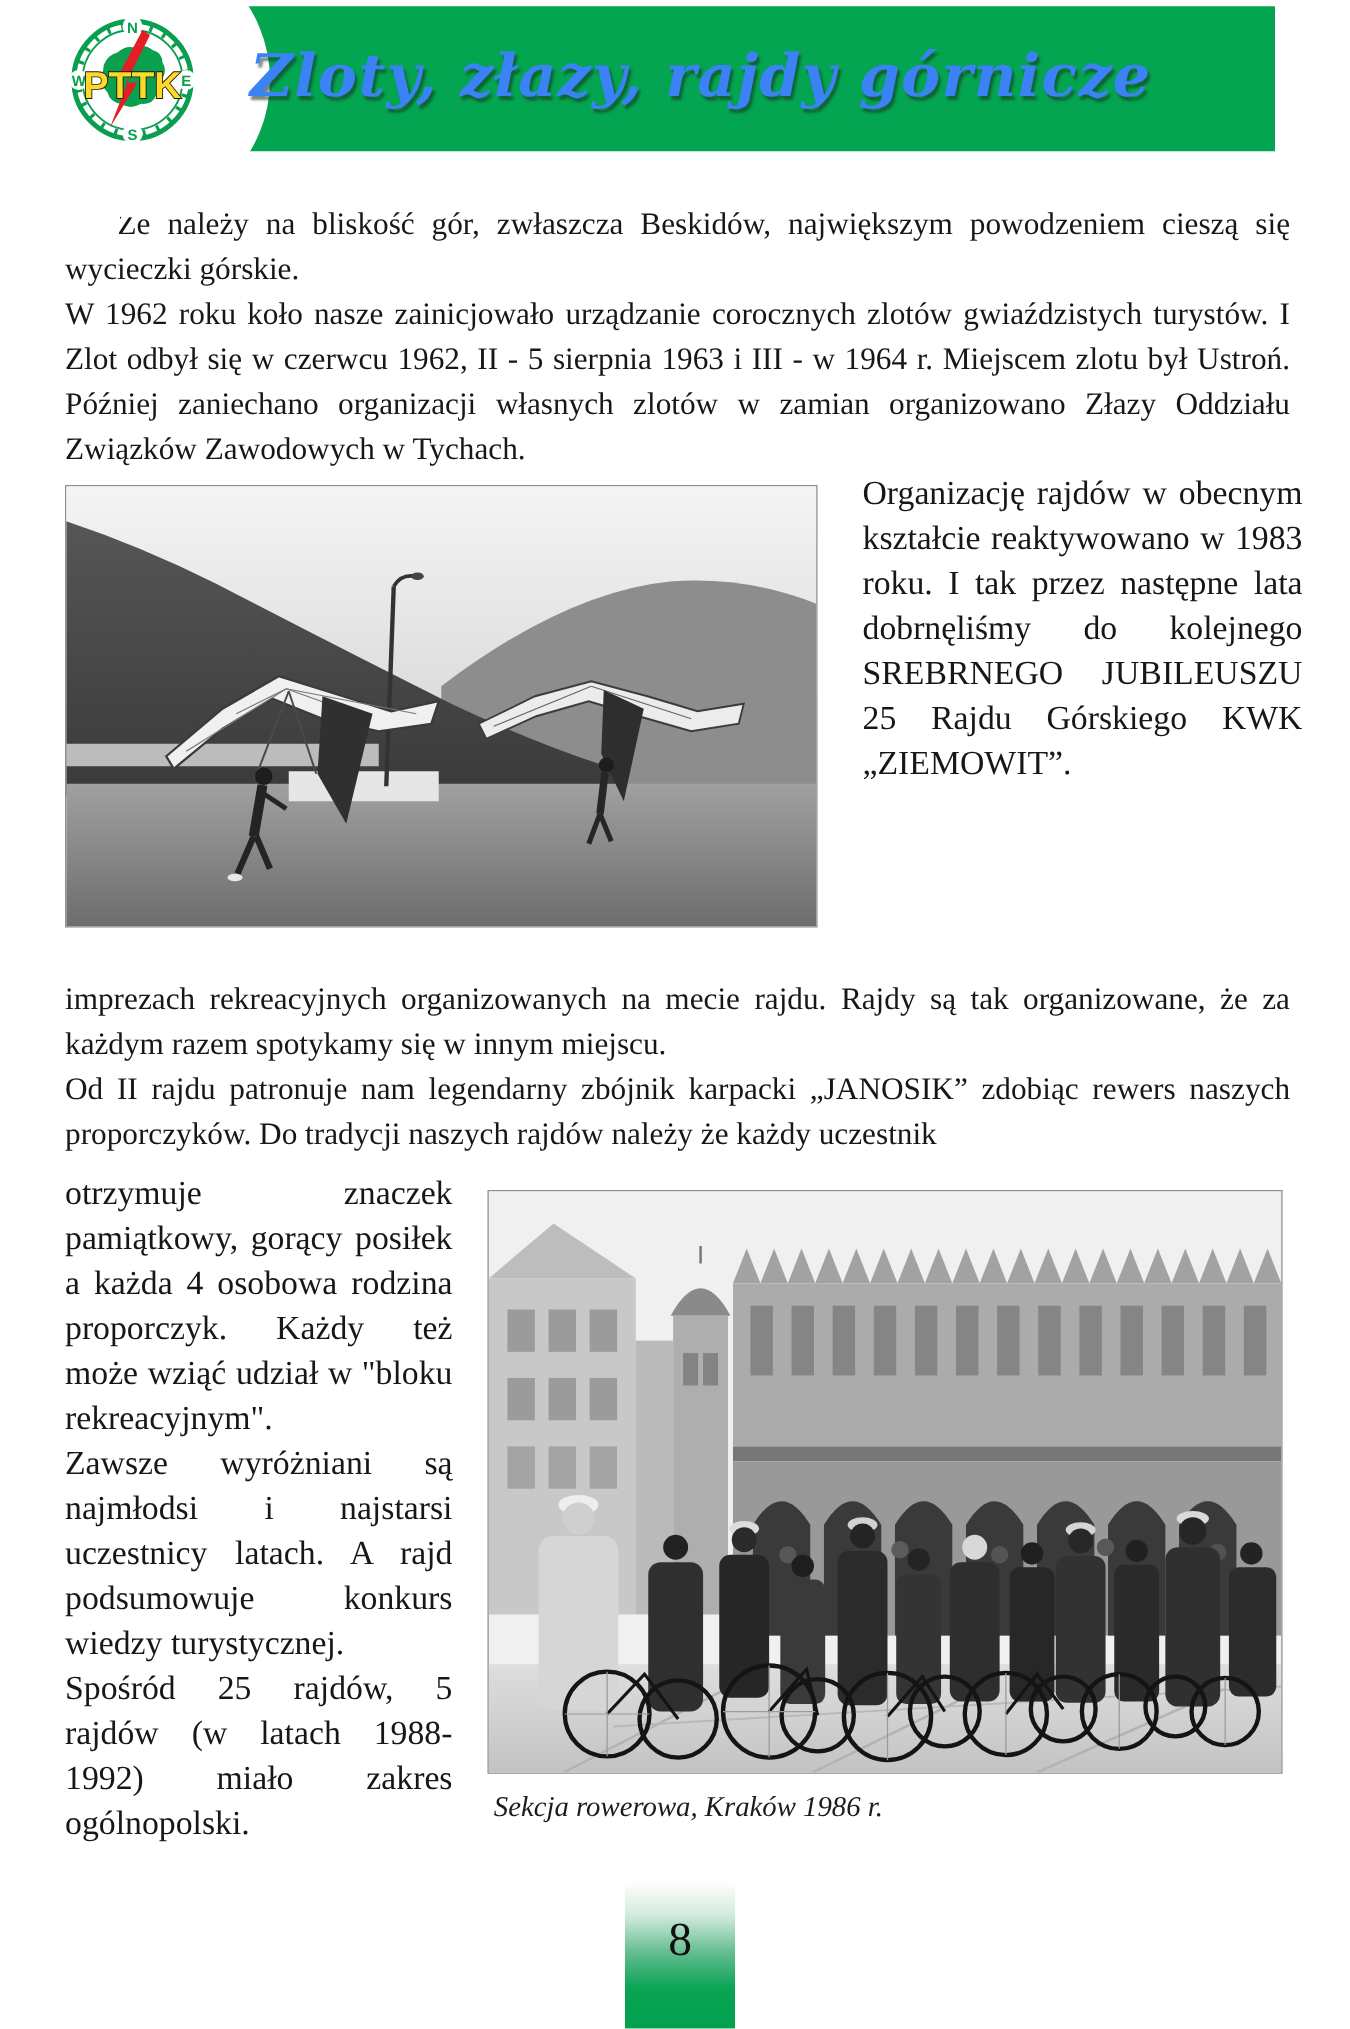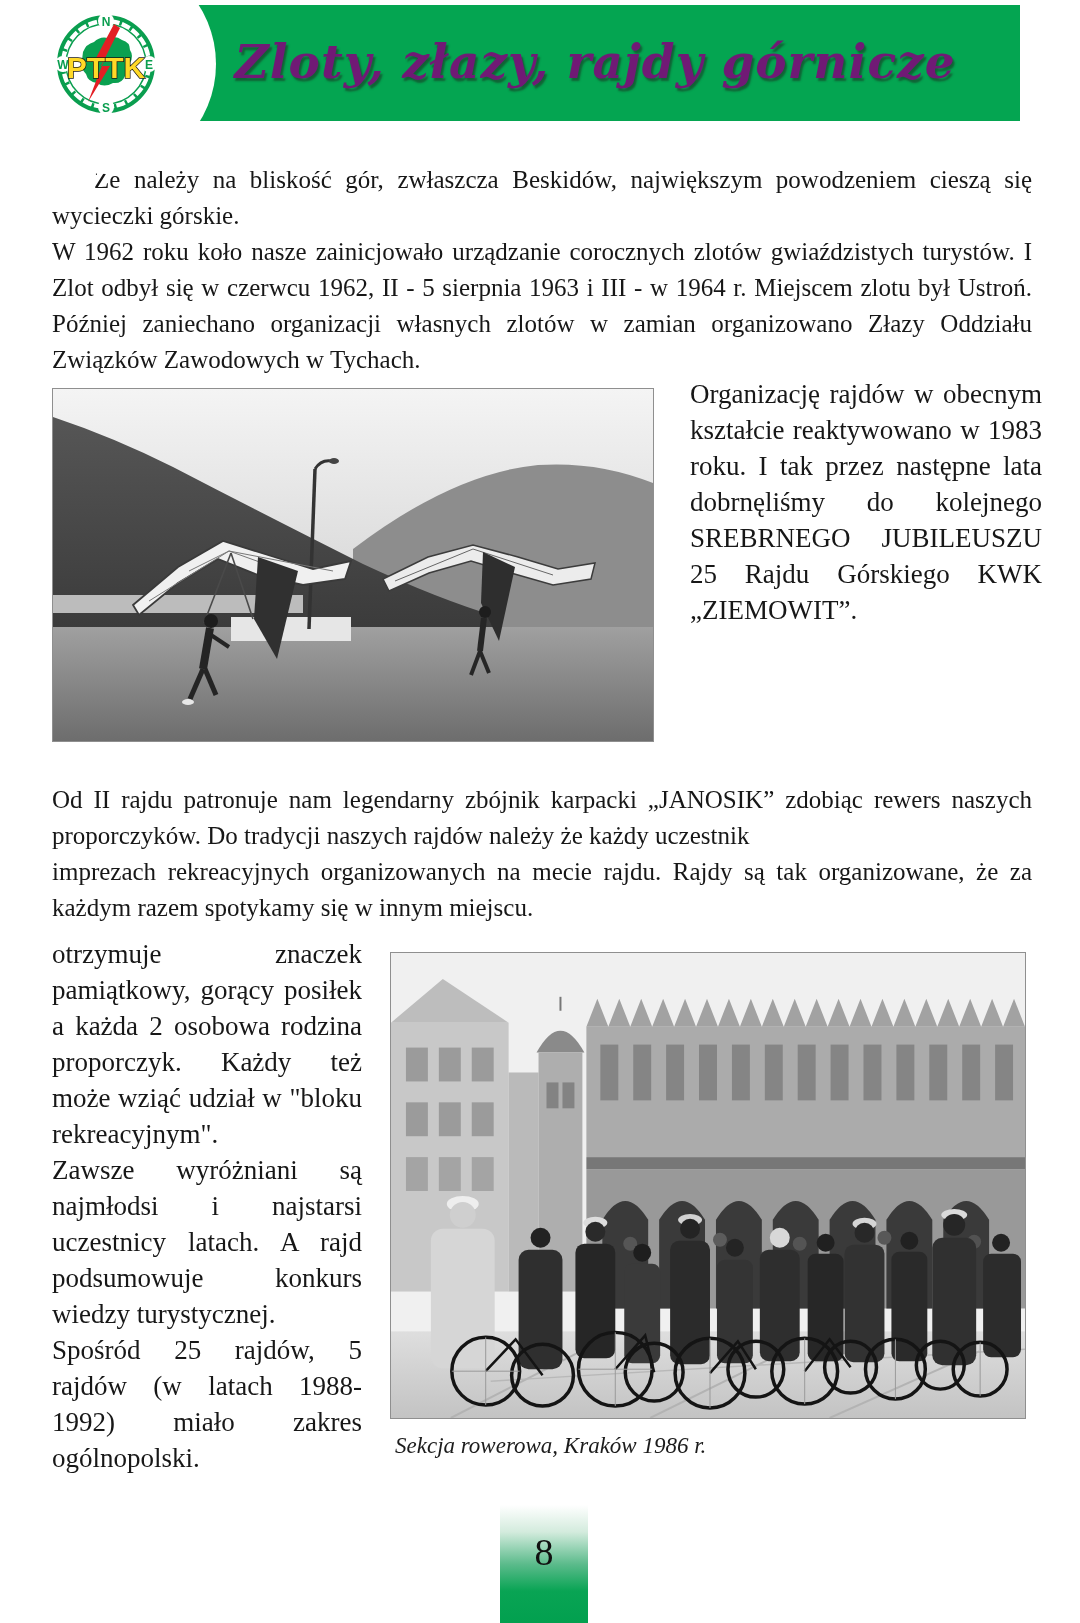"Zloty, złazy, rajdy górnicze" .banner-title { color: #701a75 -> #3b82f6; text-align: center -> none }
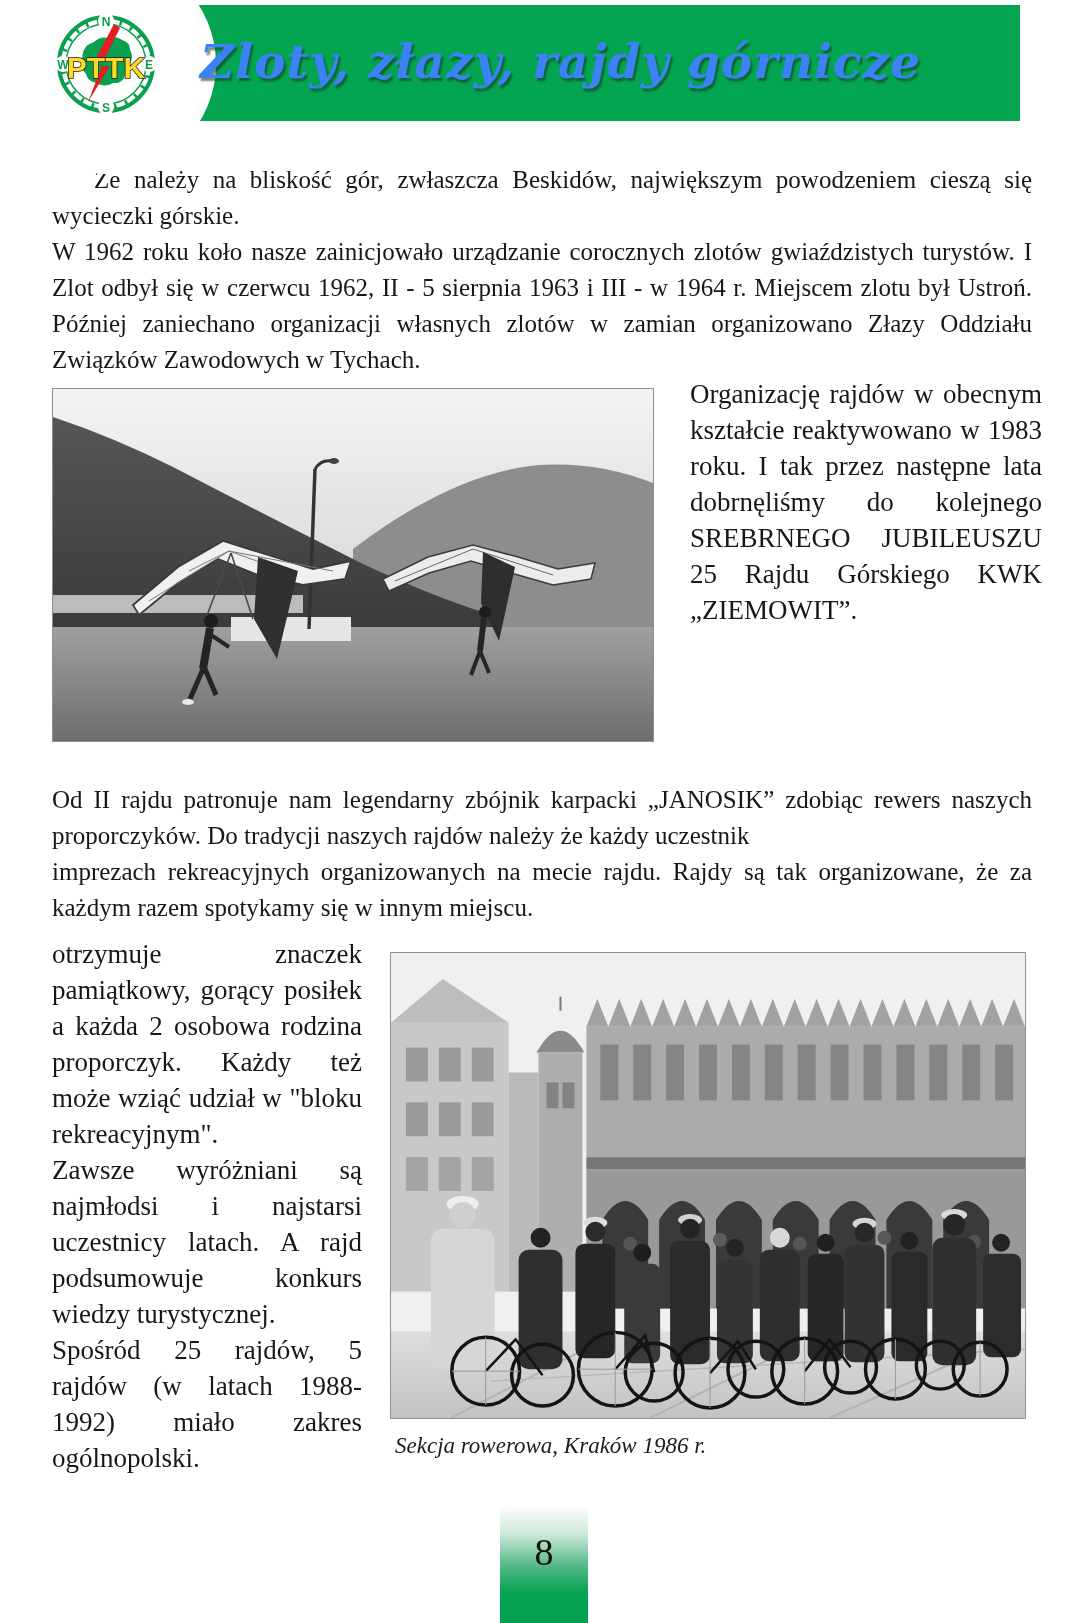"Od II rajdu patronuje nam" p { order: before "imprezach rekreacyjnych organizowanych" -> after "imprezach rekreacyjnych organizowanych" }
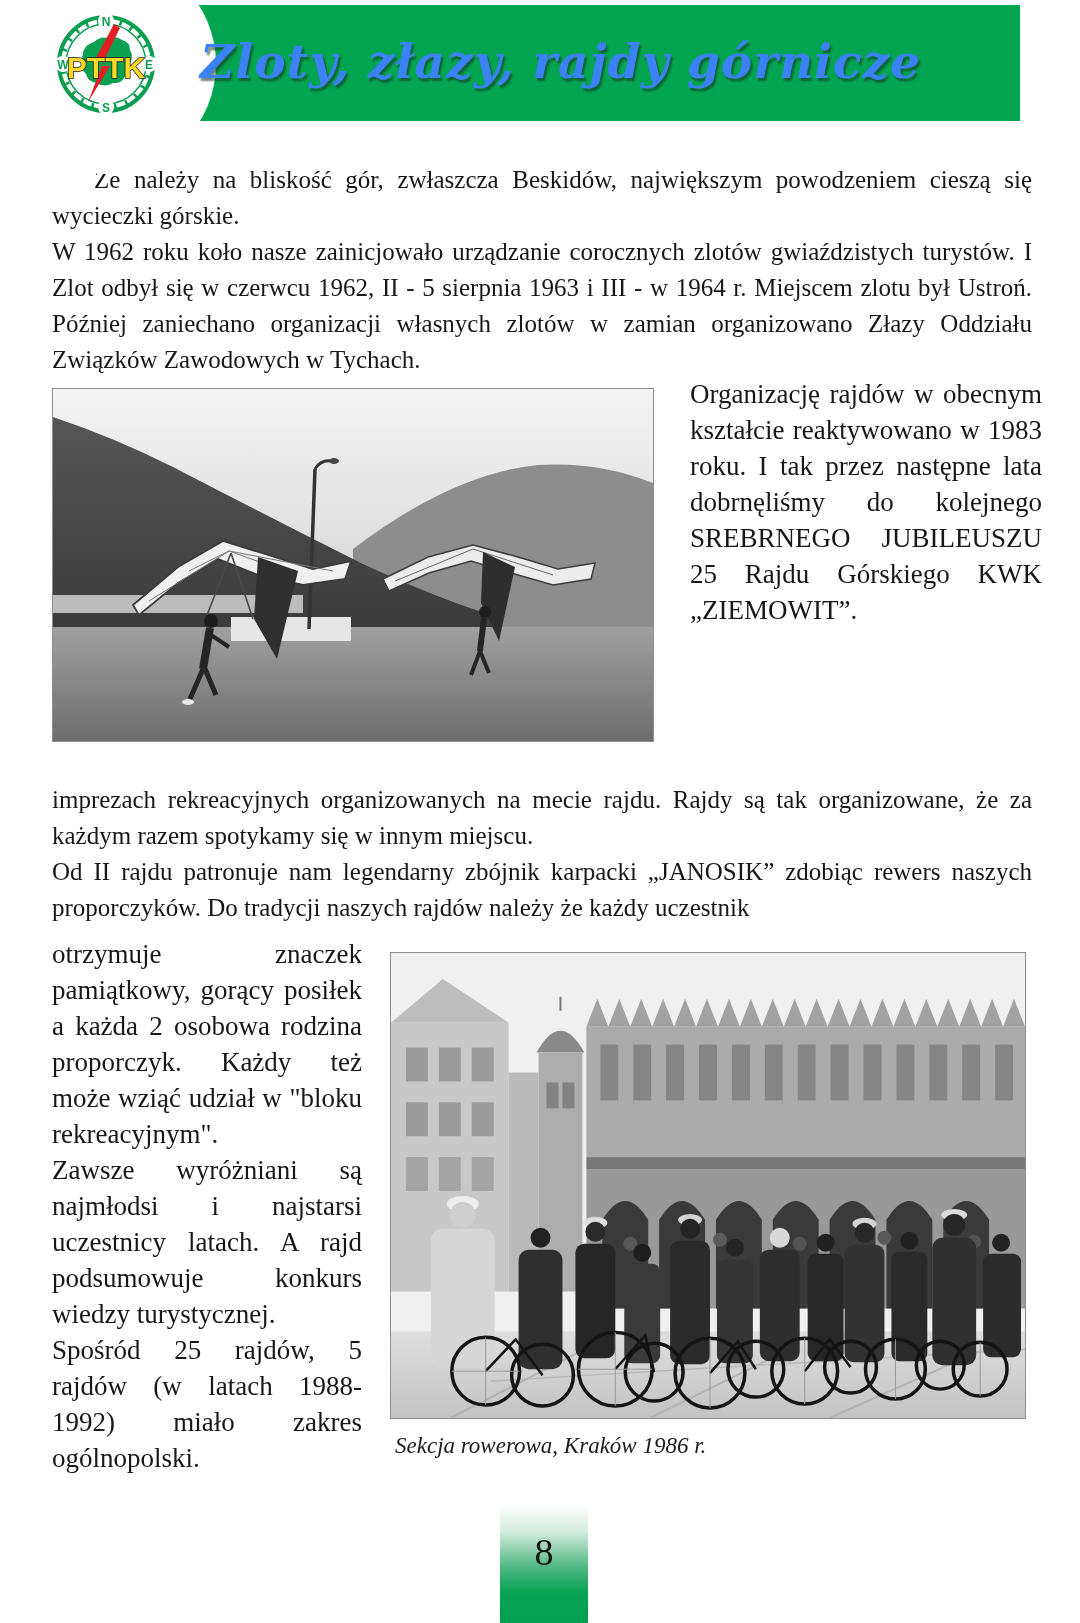"otrzymuje znaczek pamiątkowy, gorący" p { text: 2 -> 4 }
